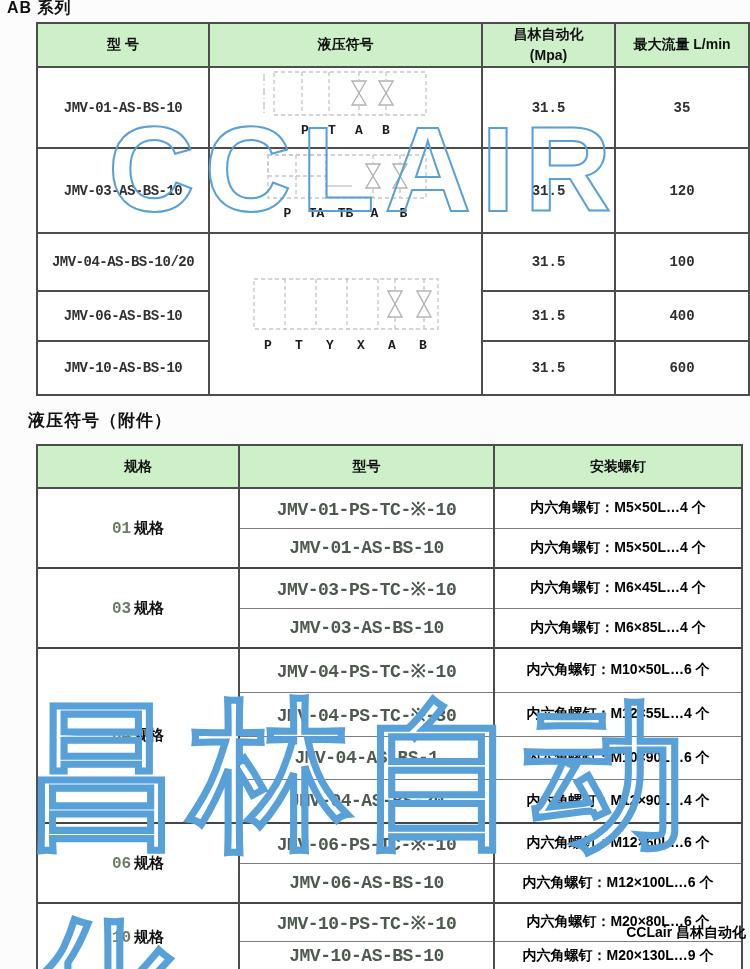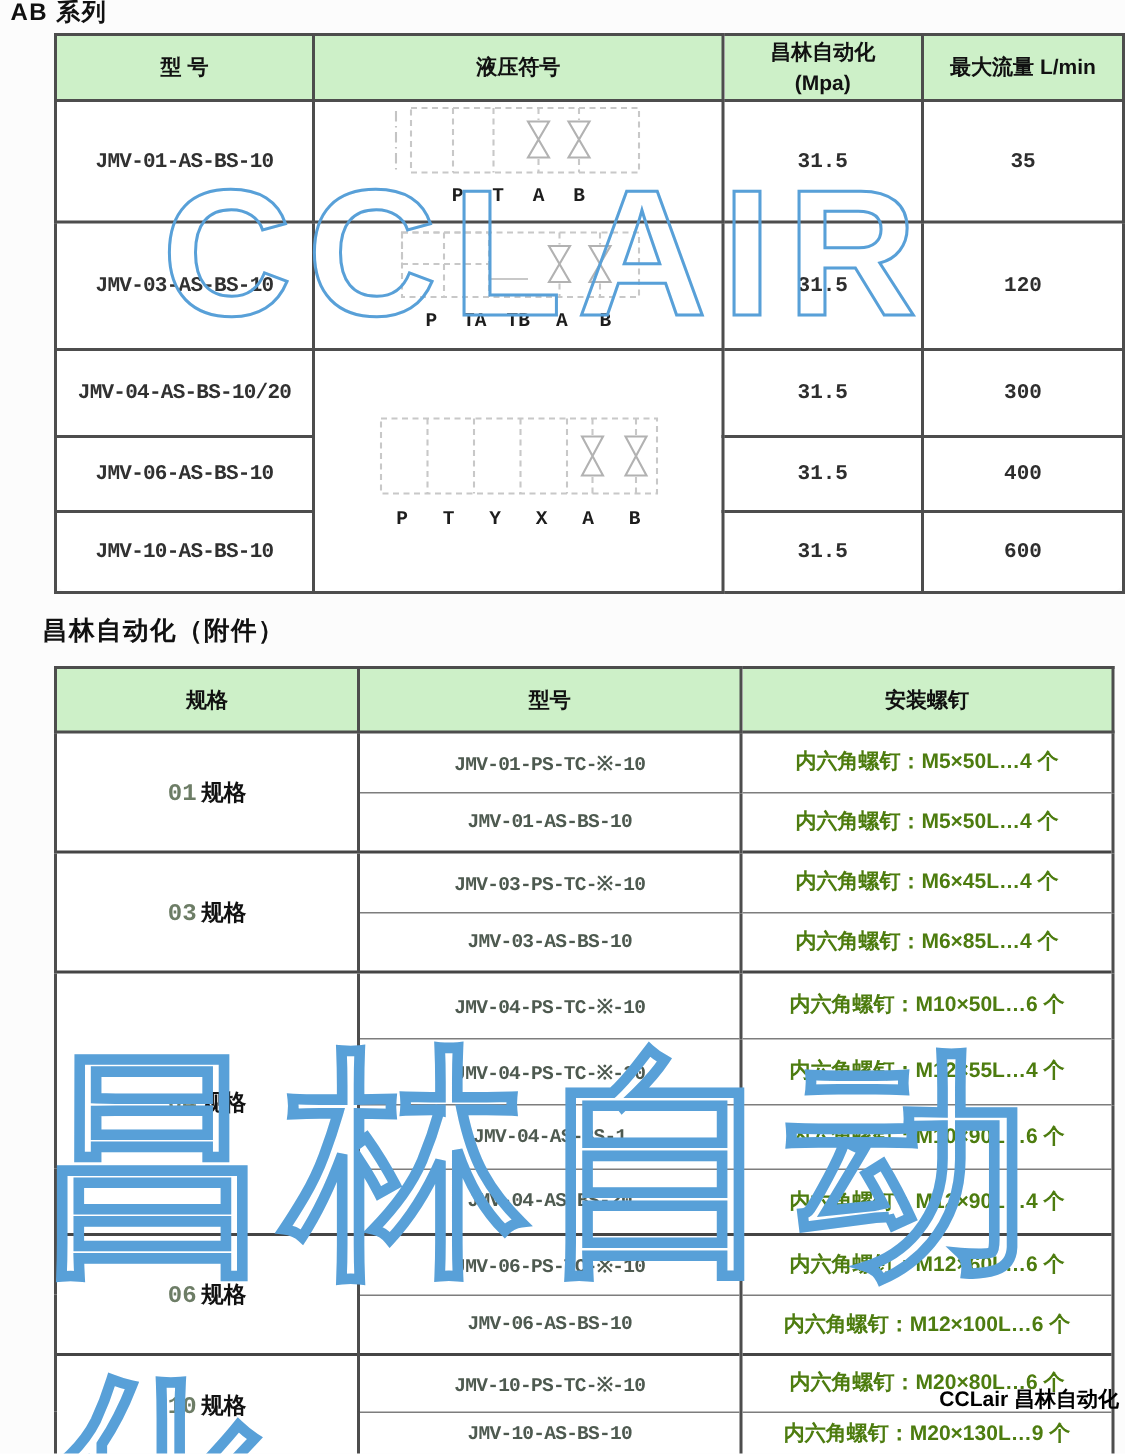"300" td.val { text: 300 -> 100 }
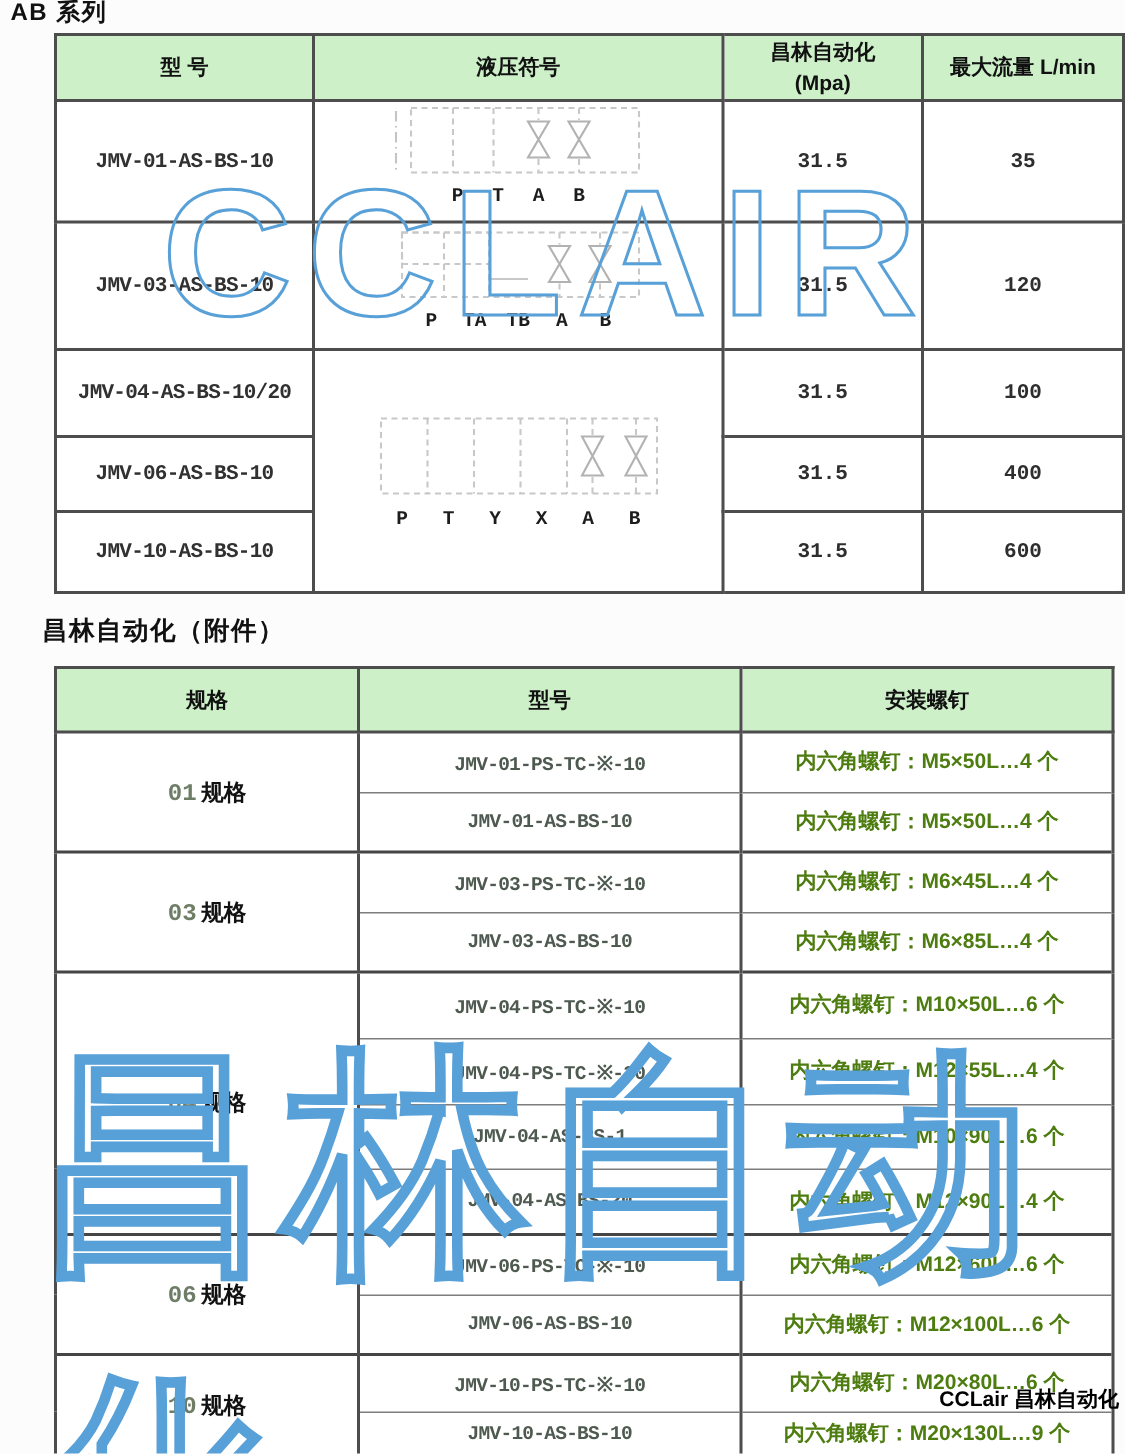"昌林自动化（附件）" div.title2 { text: 昌林自动化 -> 液压符号 }
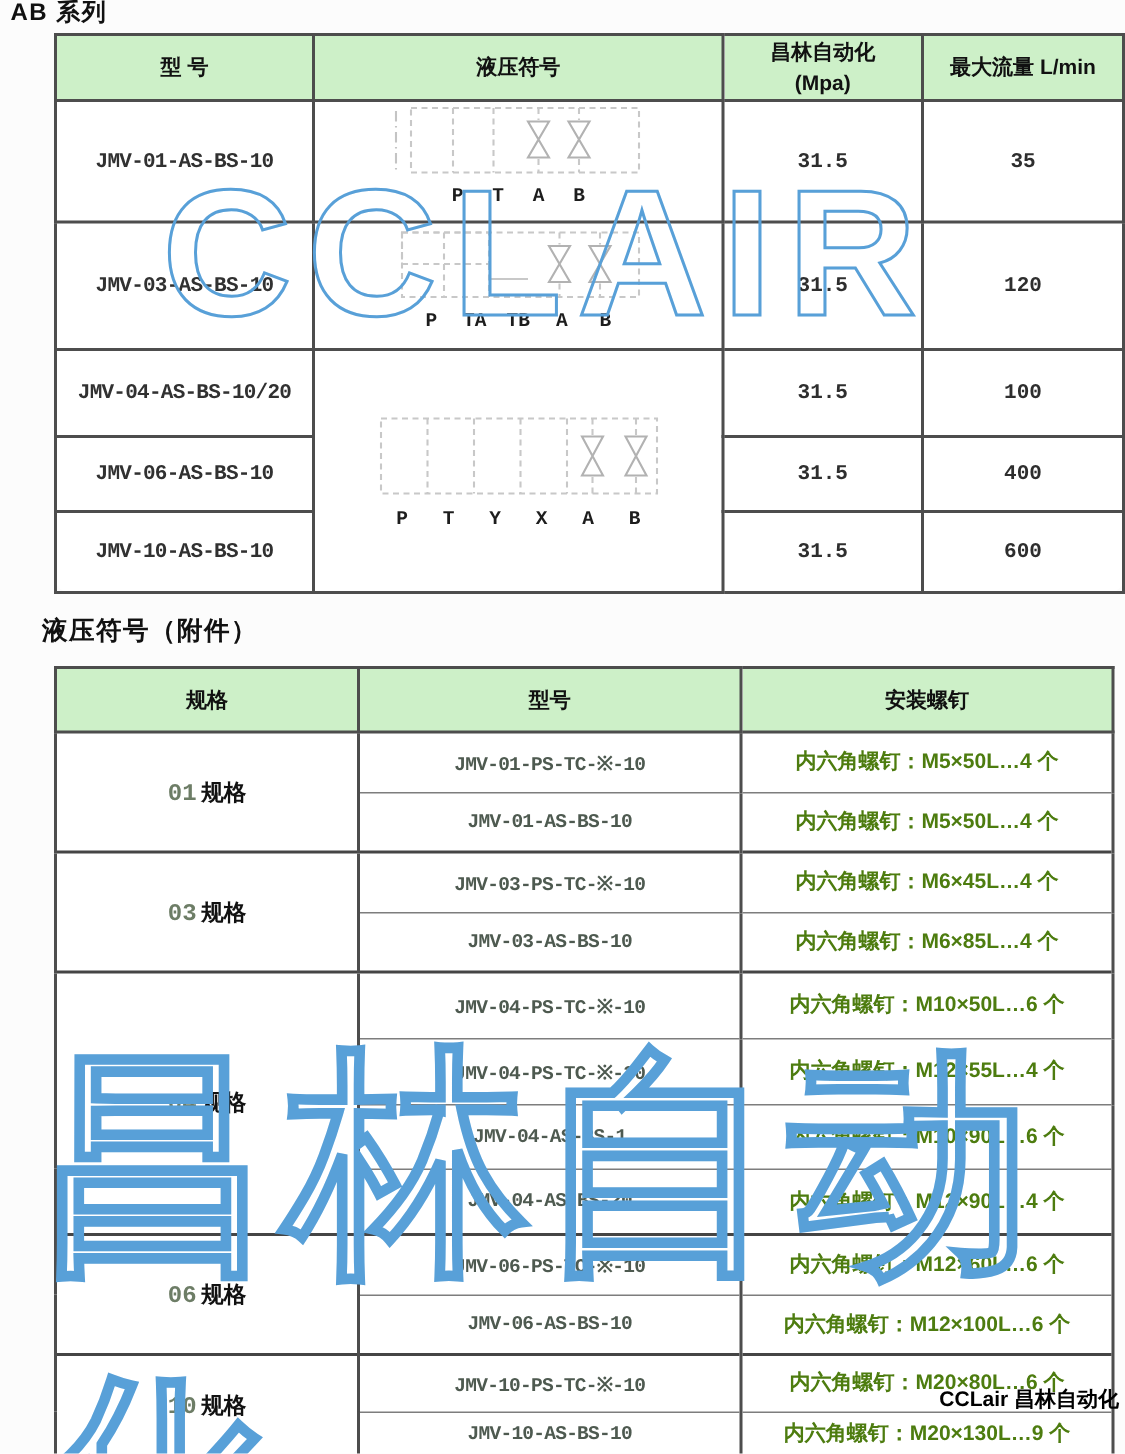"JMV-01-PS-TC-※-10" .model2 { font-size: 13px -> 18px }
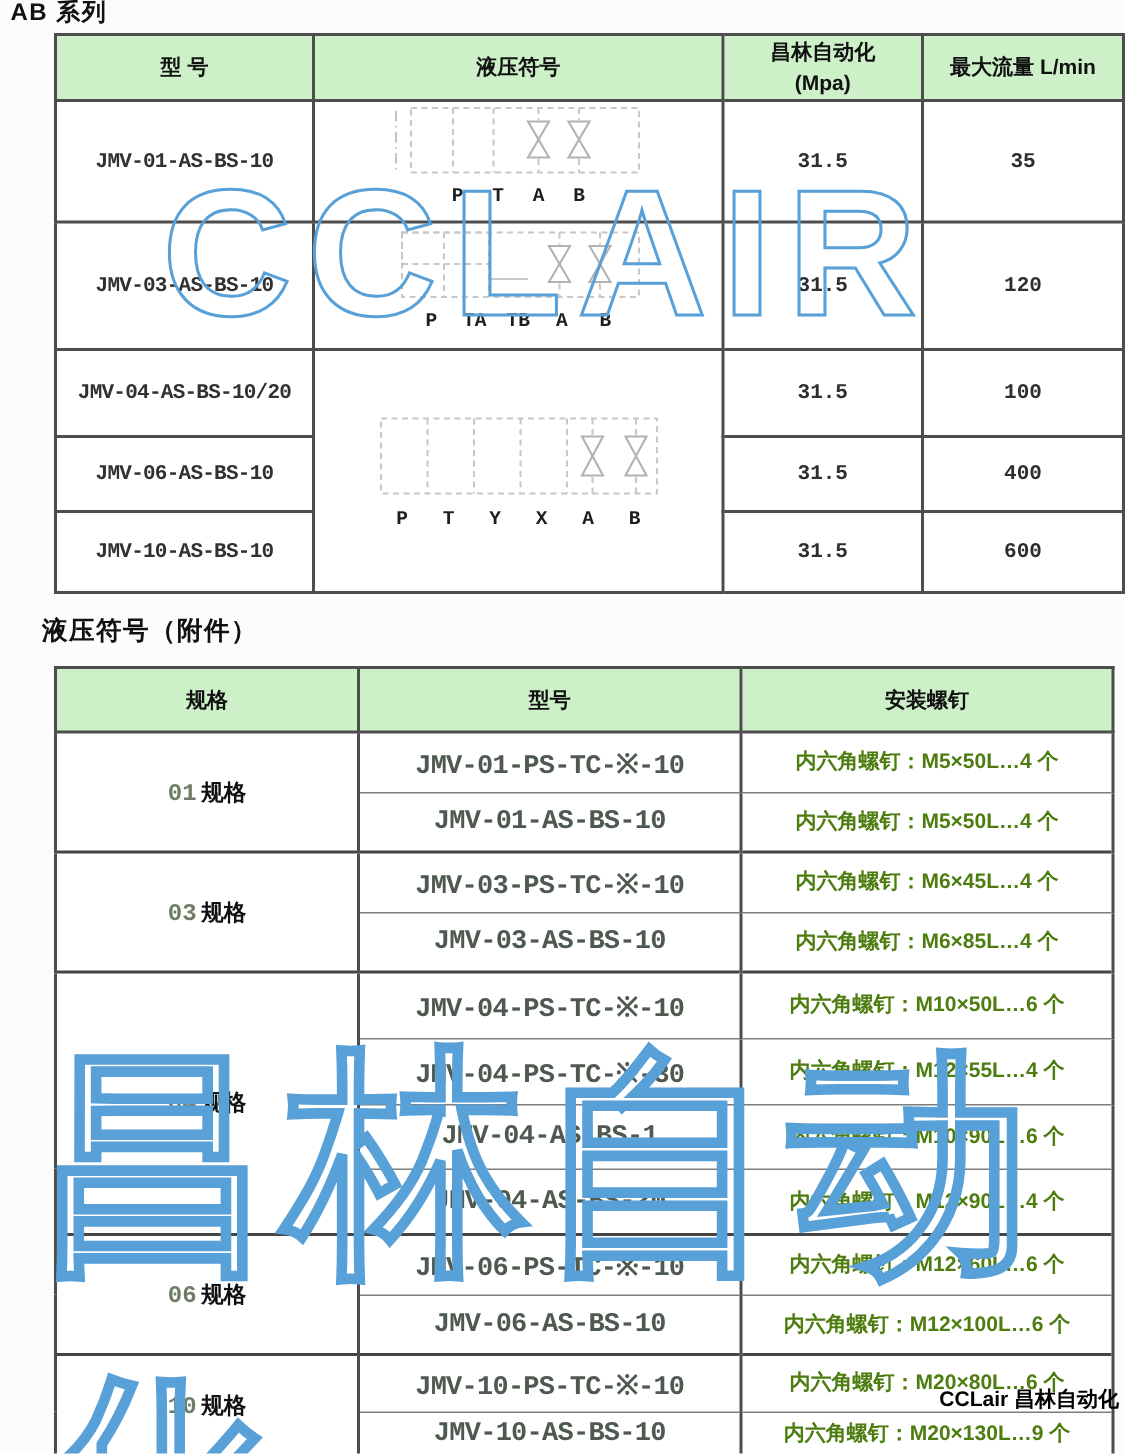"内六角螺钉：M5×50L…4 个" .screw { color: #4d7c0f -> #000000 }
